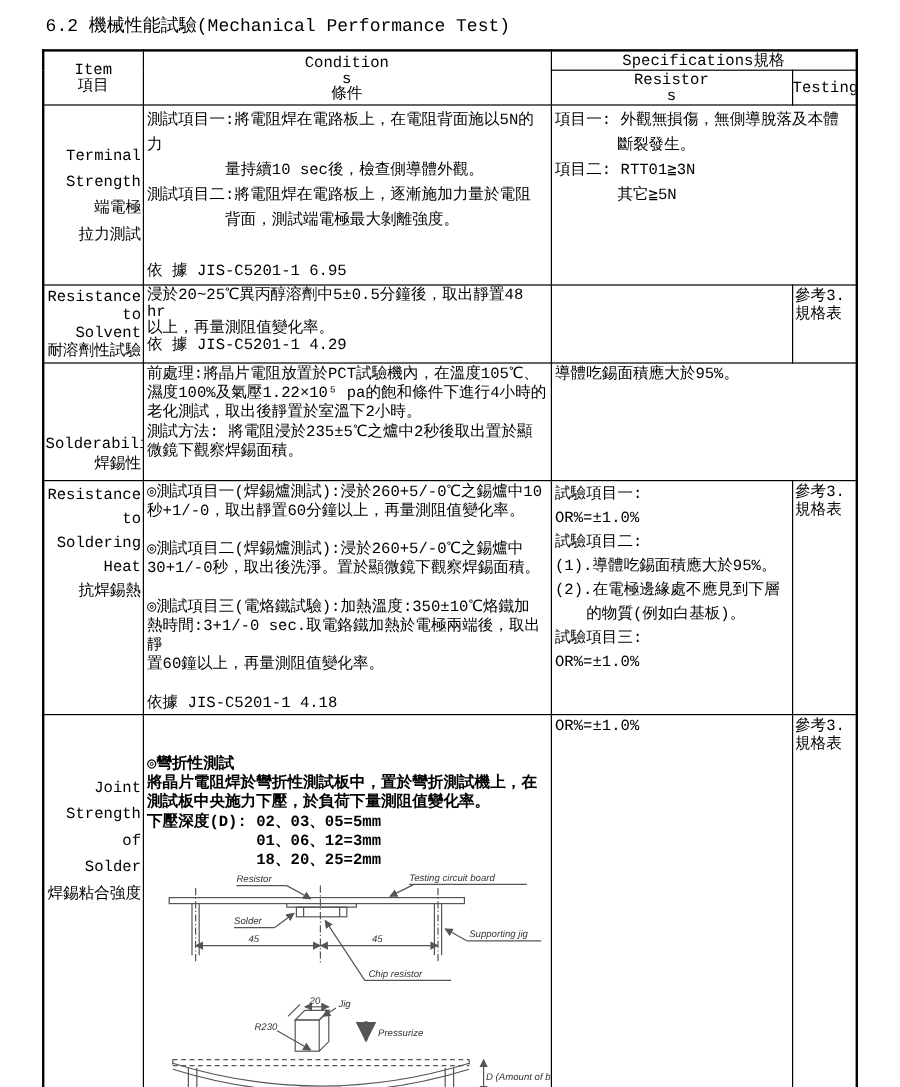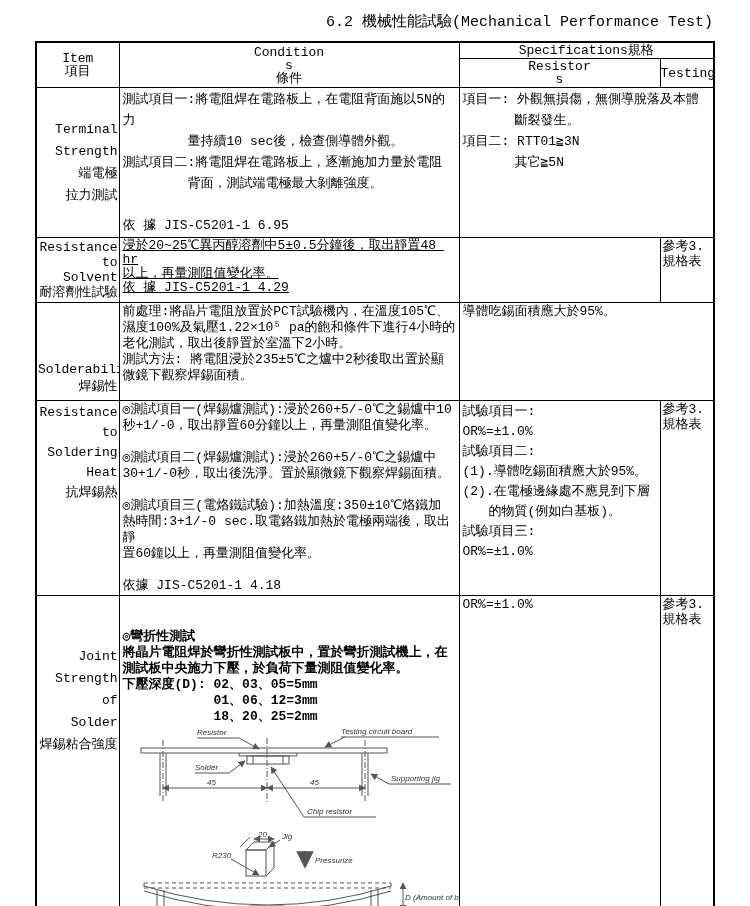"6.2 機械性能試驗(Mechanical Performance Test)" .title { margin: 0 0 9px 16px -> 0 0 9px 3px; text-align: right -> none }
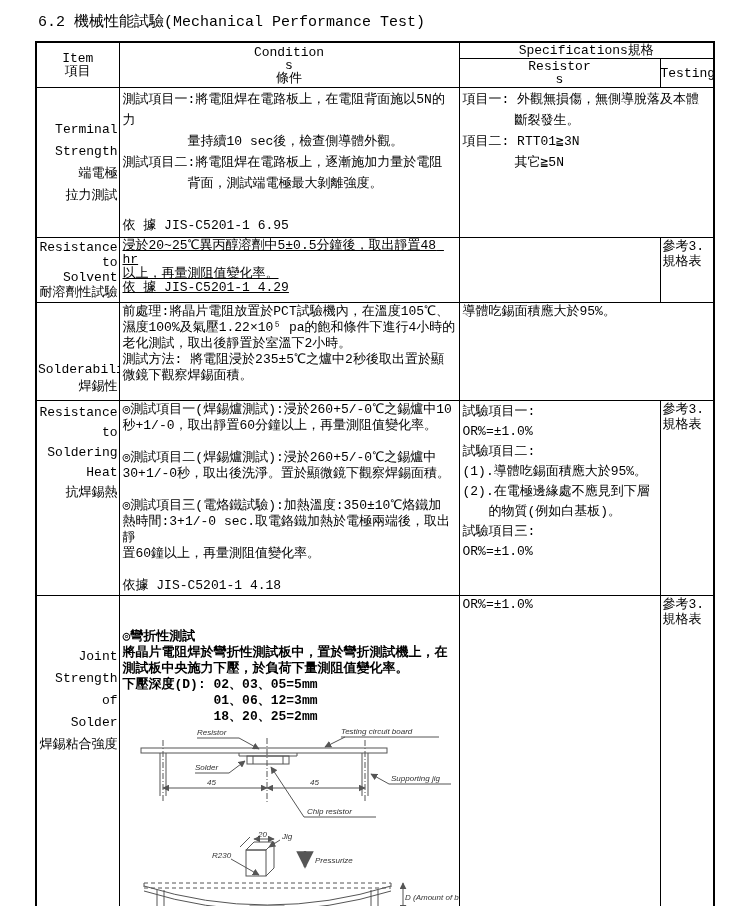"浸於20~25℃異丙醇溶劑中5±0.5分鐘後，取出靜置48 hr" tr.r2 td.cond { text-decoration: underline -> none }
